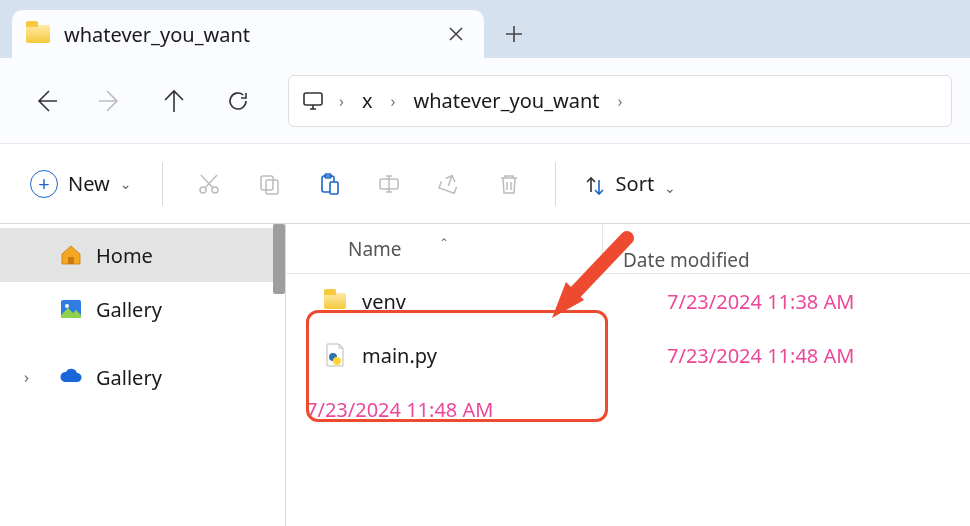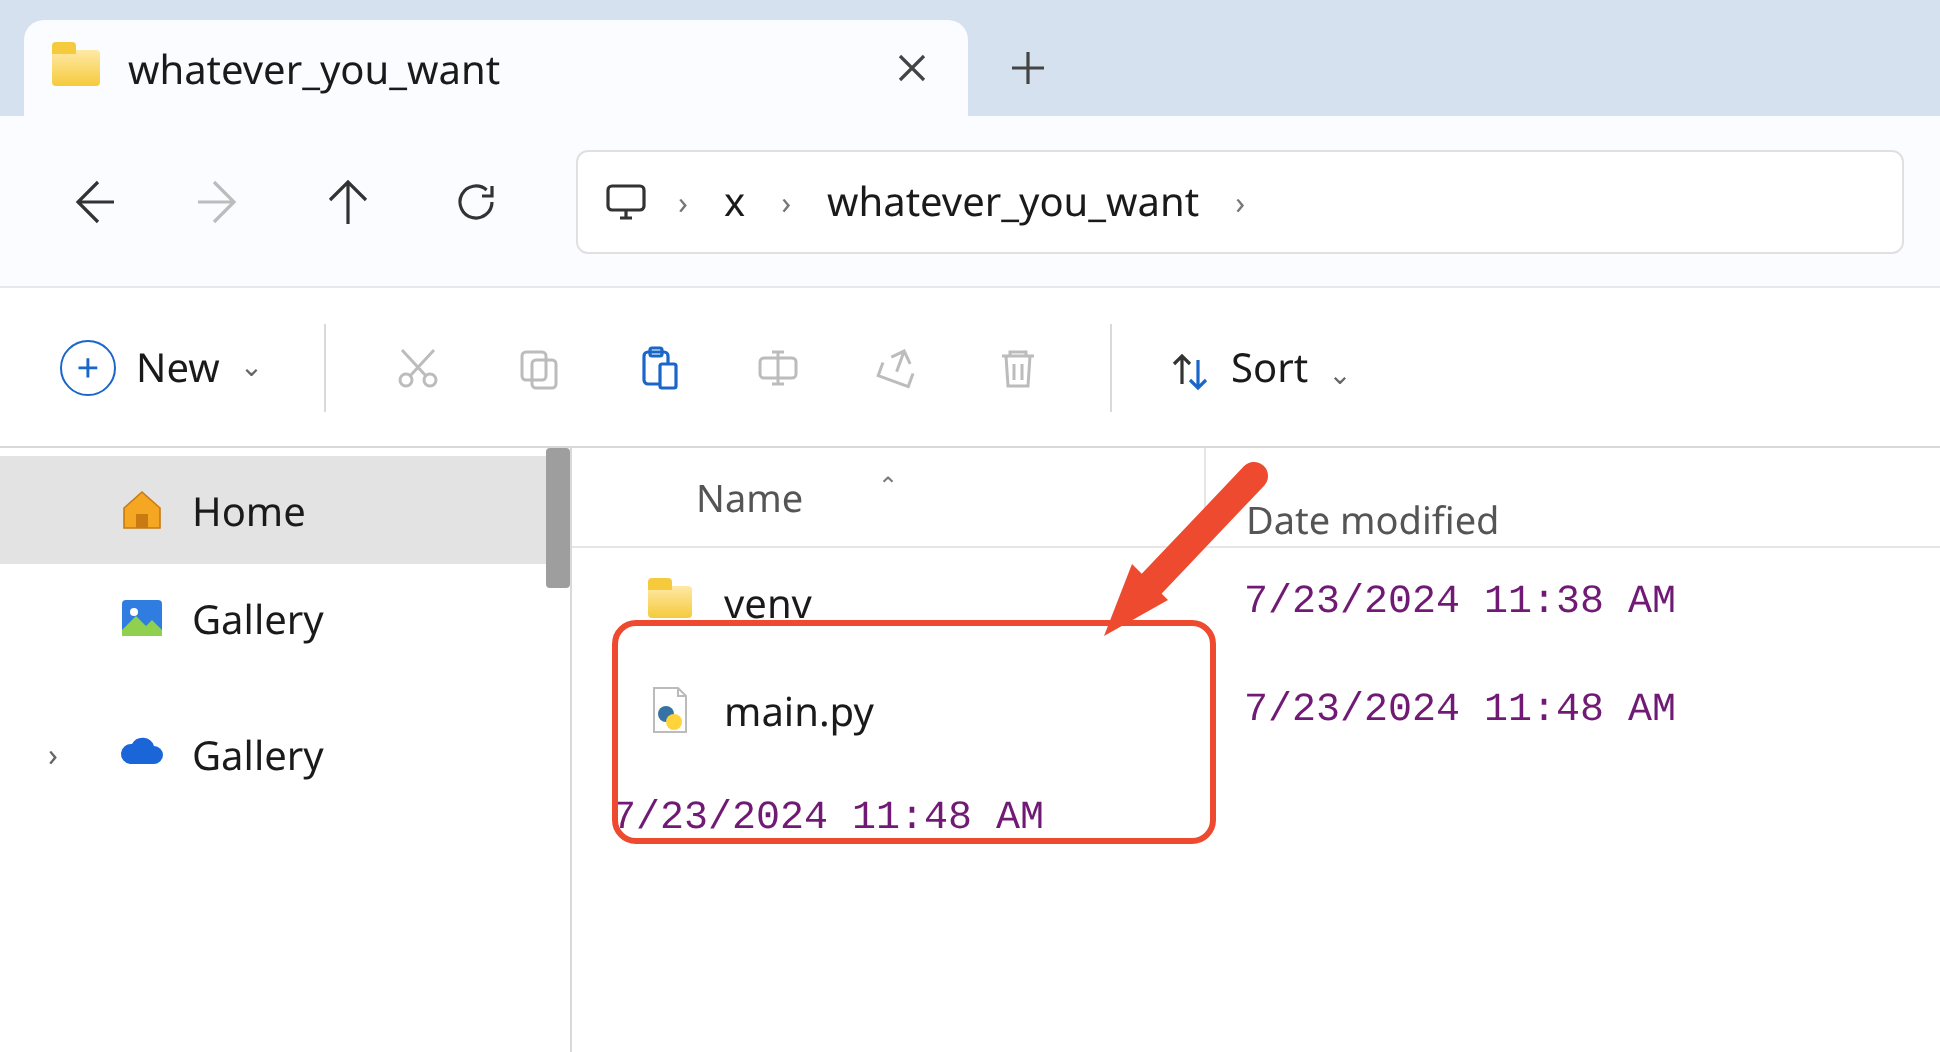"venv" .filerow { gap: none -> 45px }
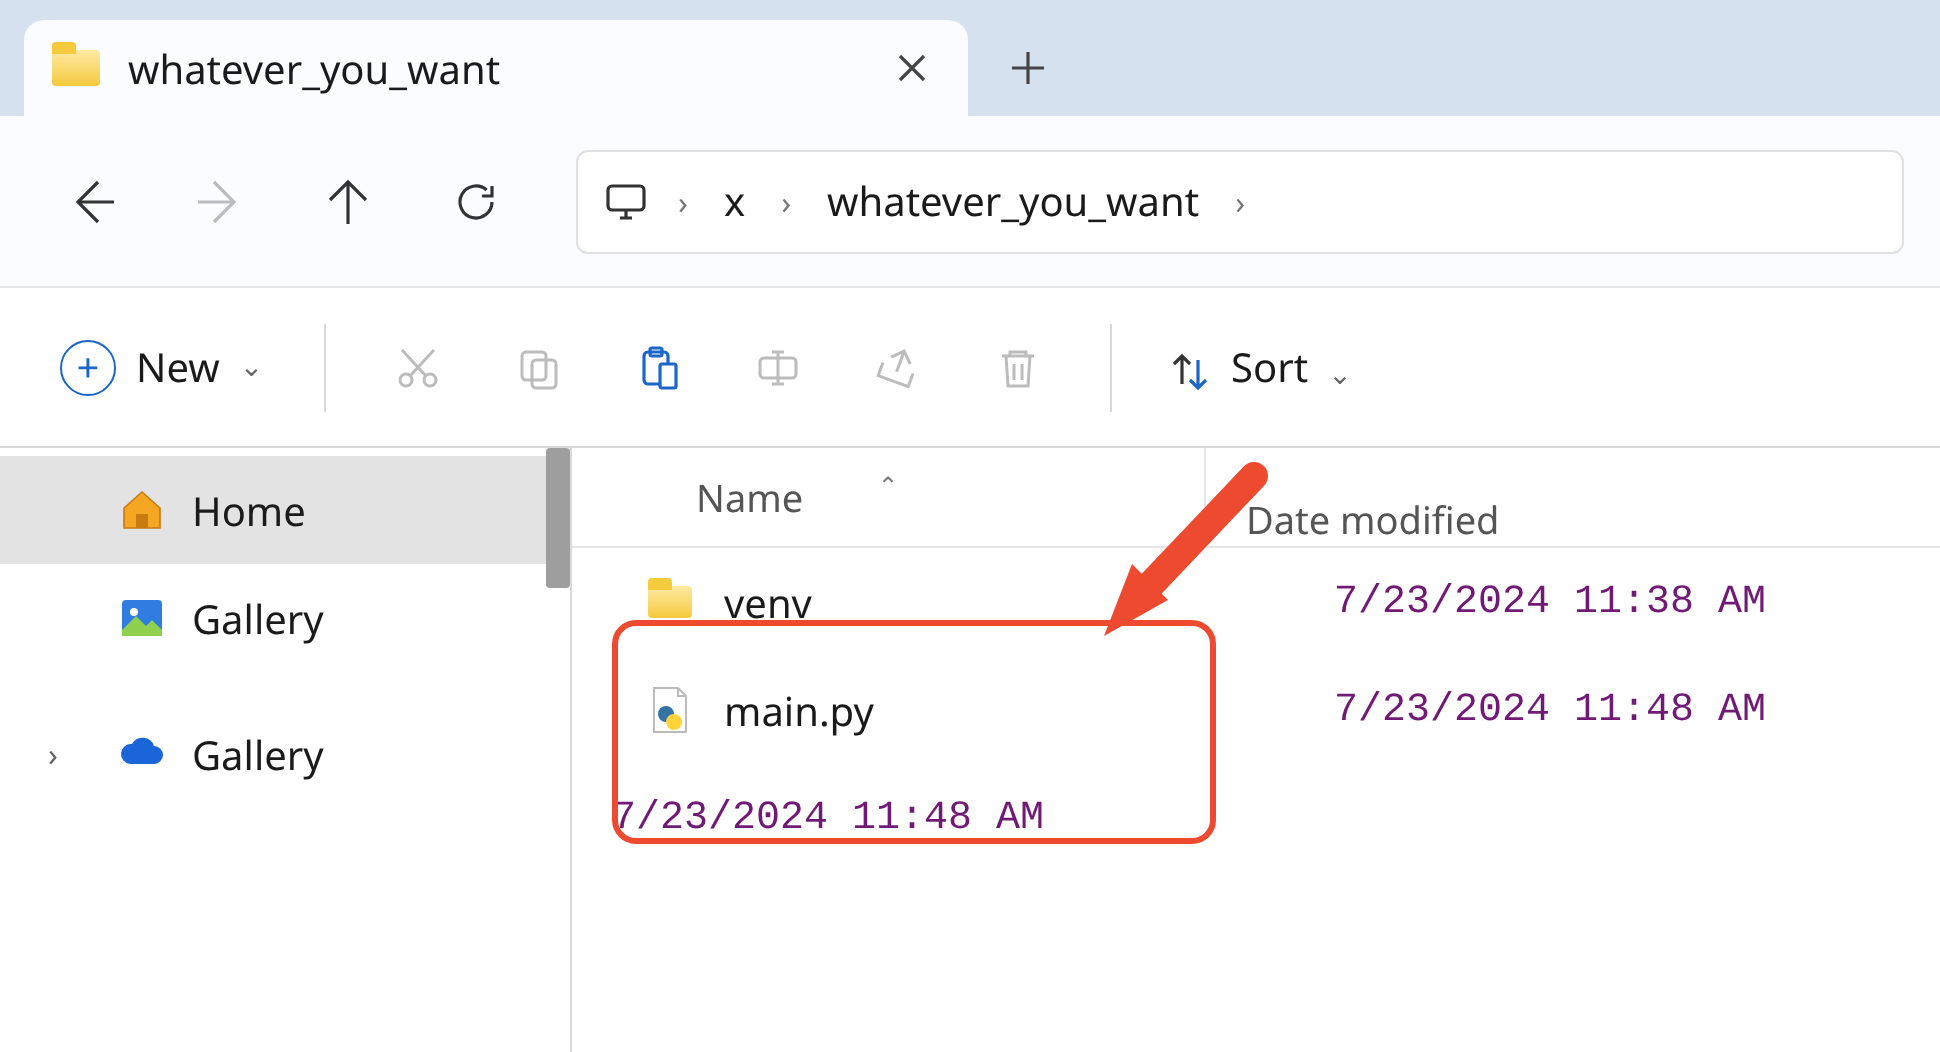"7/23/2024 11:38 AM" .fr-date { color: #701a75 -> #ec4899; font-family: Liberation Mono, monospace -> none }
